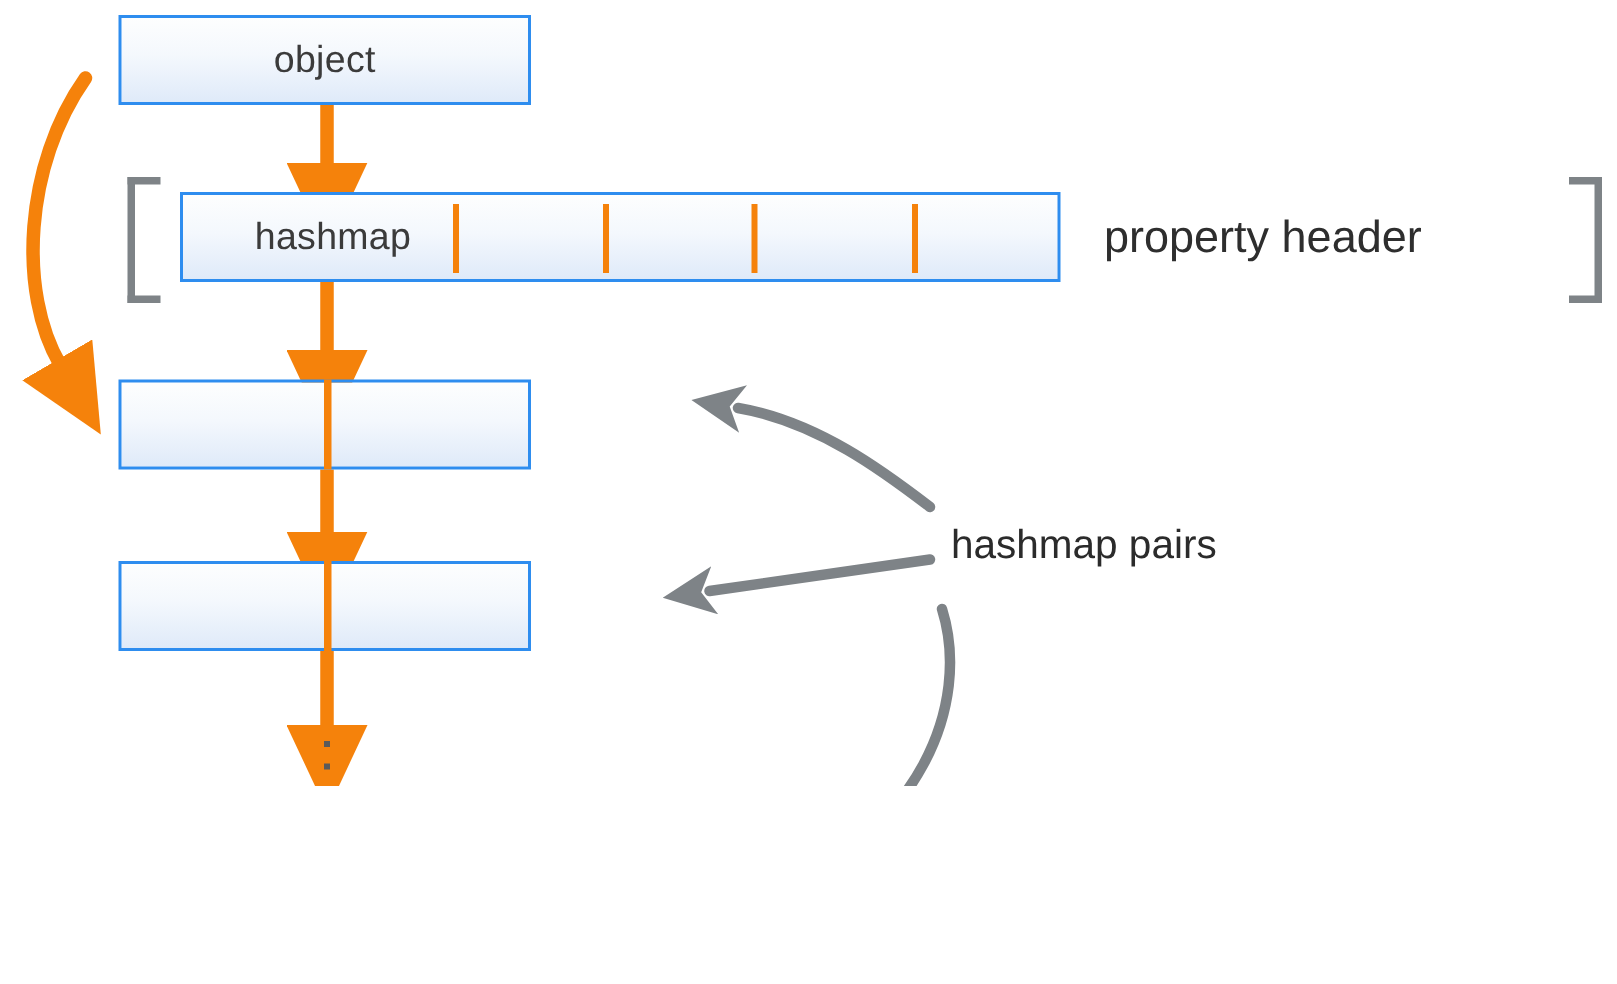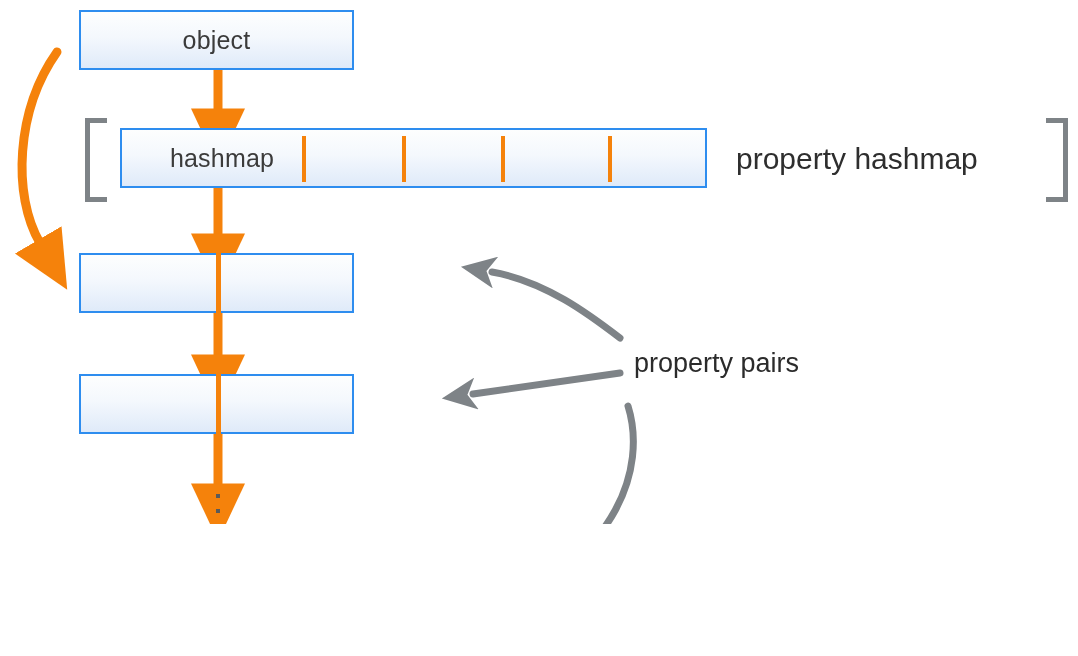"property hashmap" div.side-text { text: hashmap -> header }
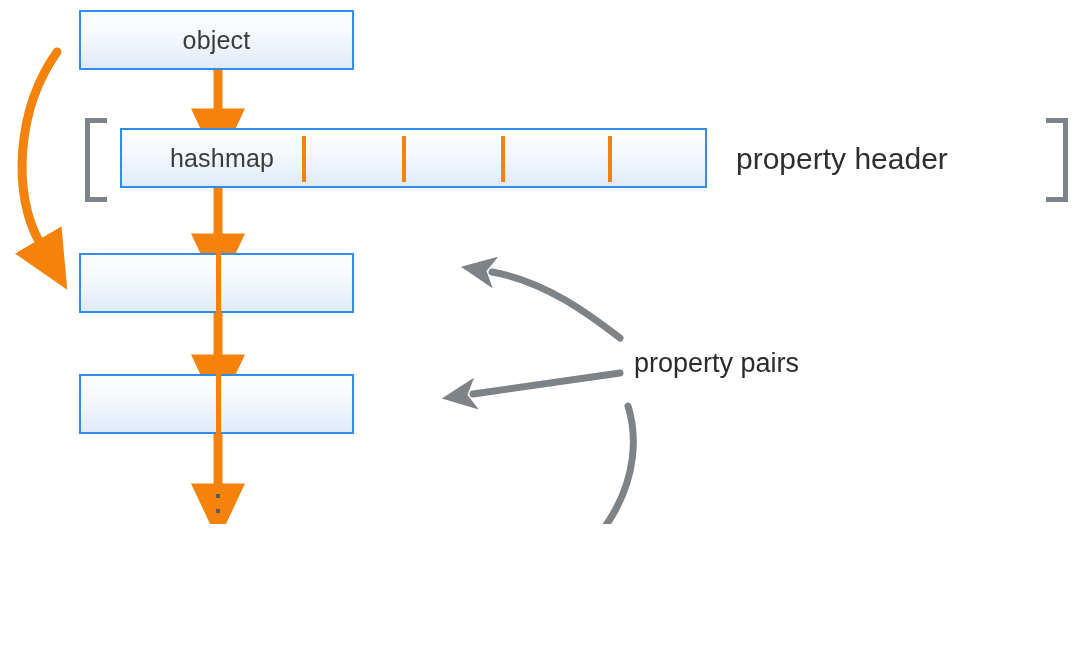"property pairs" div.annot-text { text: property -> hashmap }
